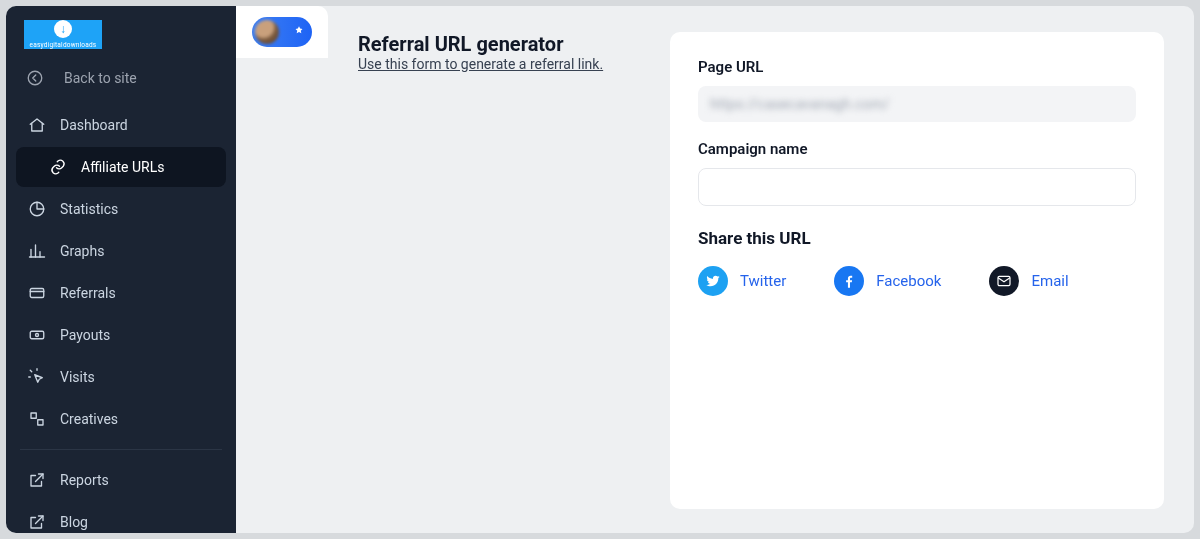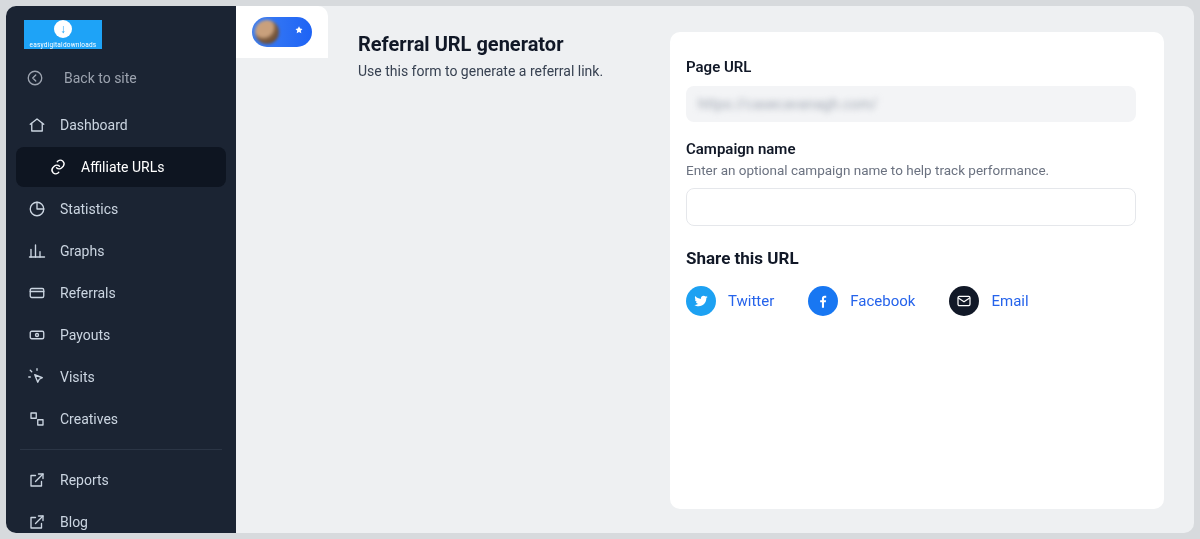"Use this form to generate" .side-intro p { margin-top: 7px -> 0; text-decoration: none -> underline }
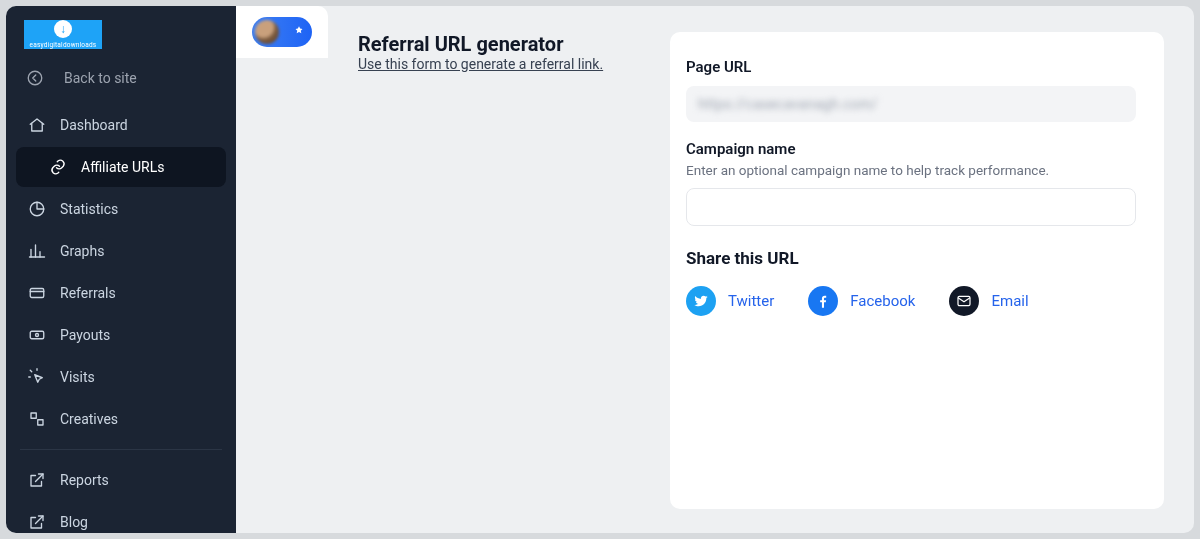"Page URL" .card { padding: 26px 28px 24px 16px -> 26px 28px 24px 28px }
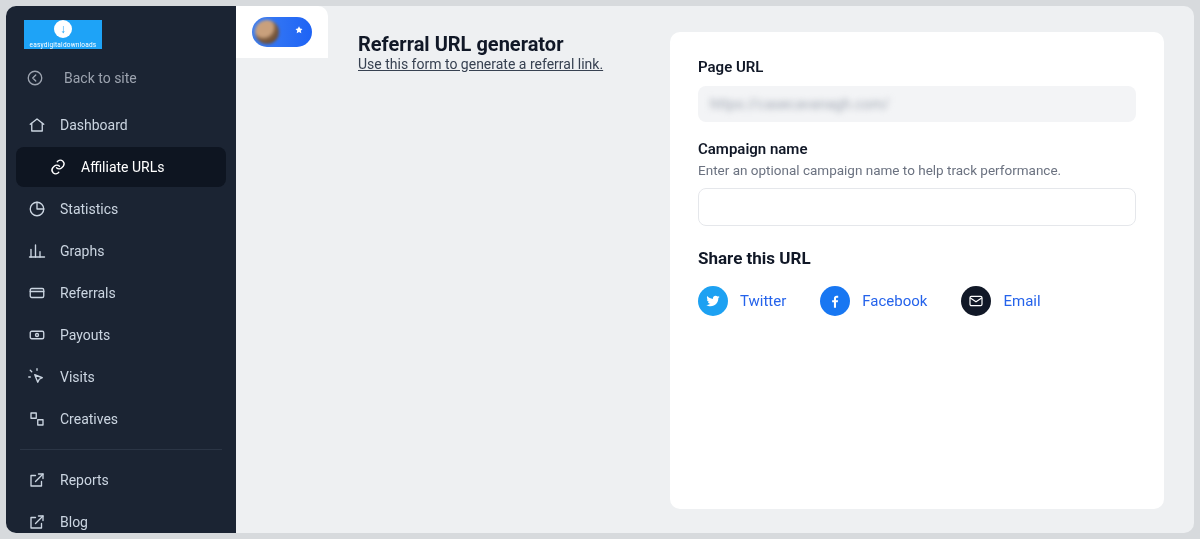"Enter an optional campaign name" div.field-help { html: <div>Enter an optional campaign name to help track performance.</div> -> none }
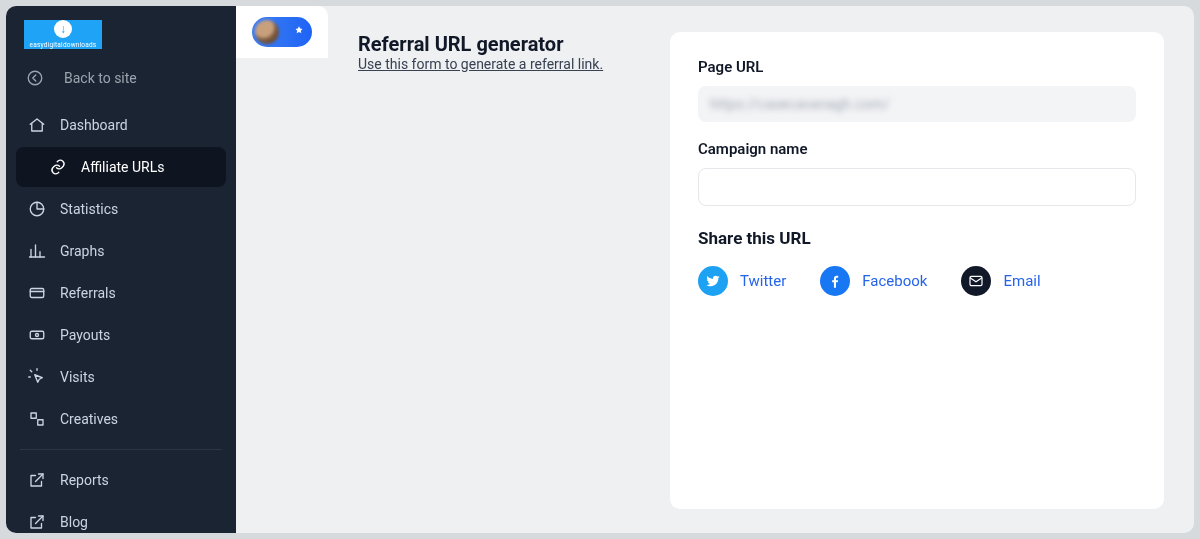"Twitter" .share-row { gap: 34px -> 48px }
